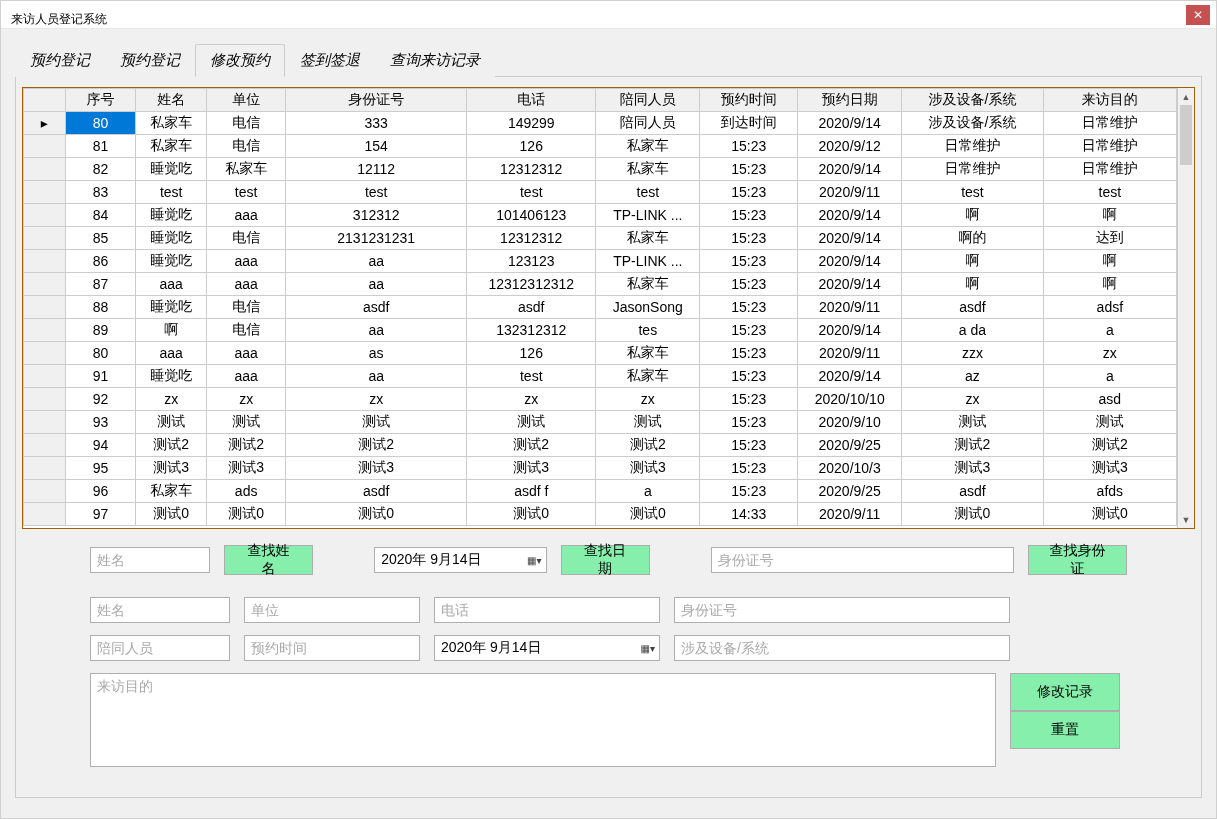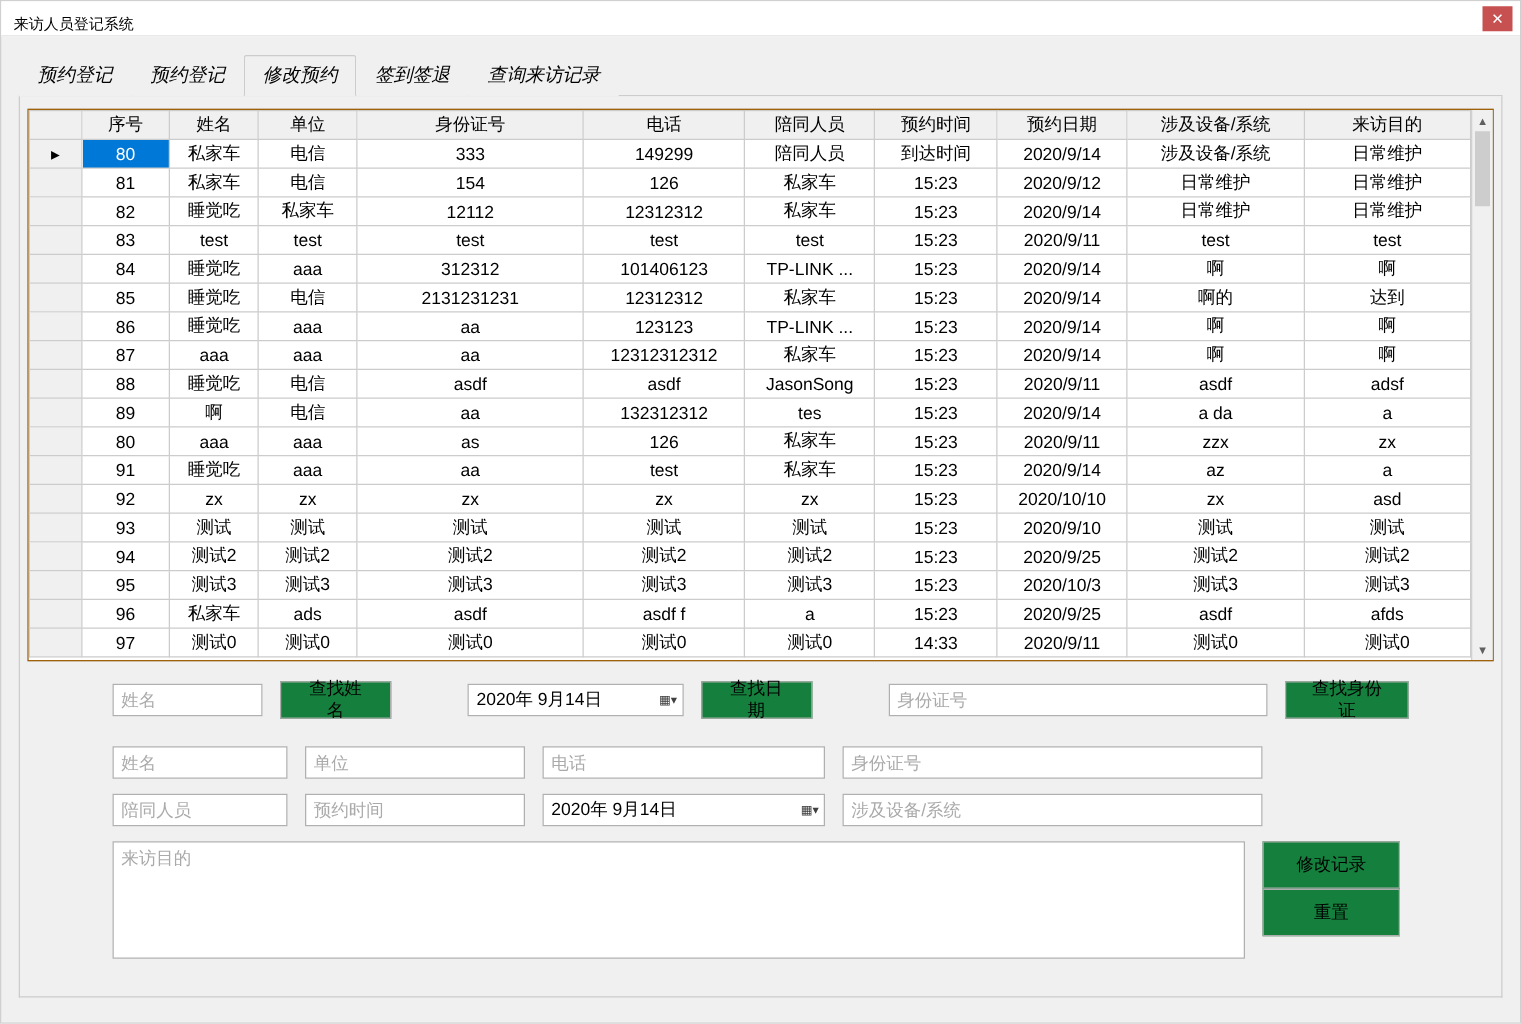"查找姓名" .btn { background: #15803d -> #86efac }
